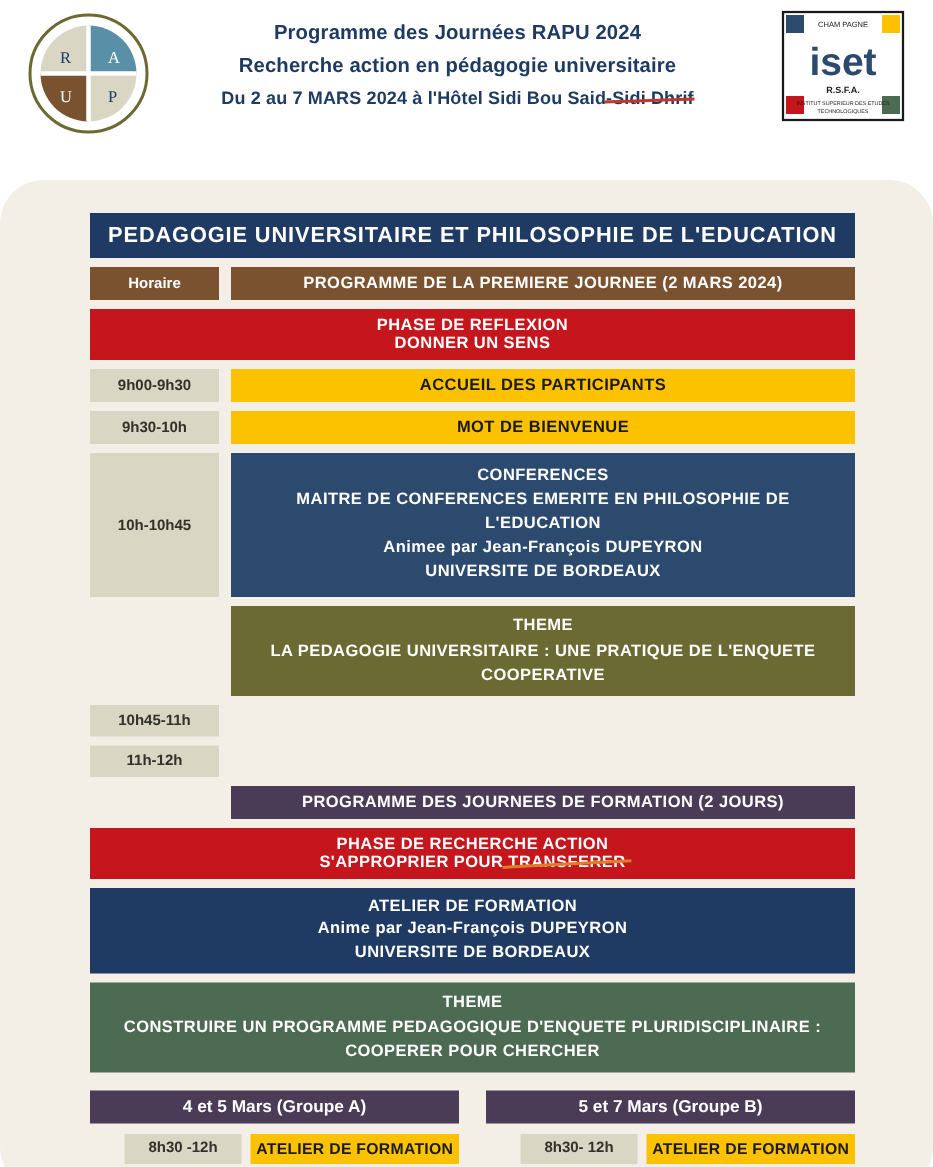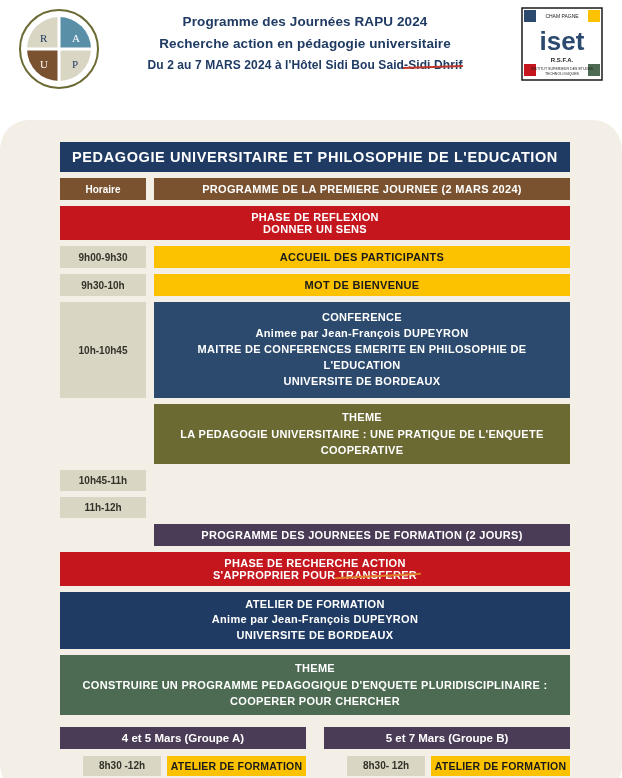"CONFERENCE" div { text: CONFERENCE -> CONFERENCES }
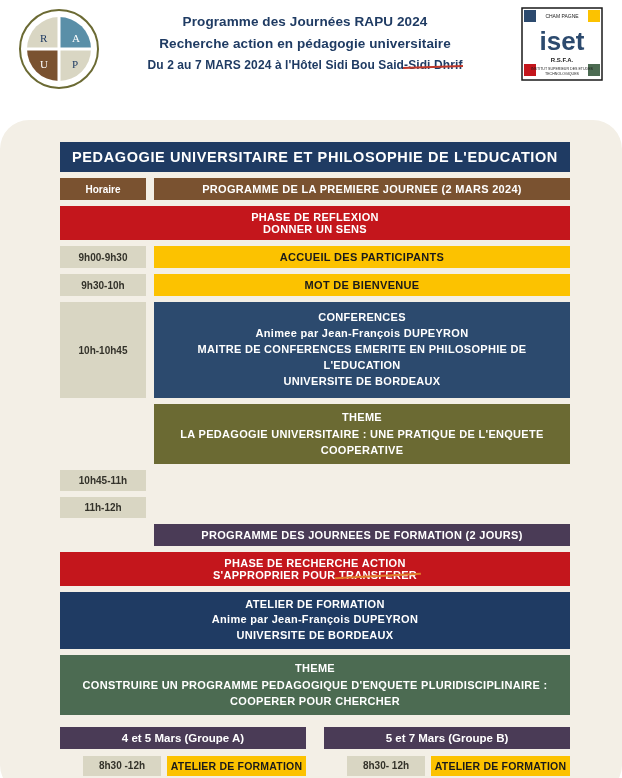"Animee par Jean-François DUPEYRON" div { order: before "MAITRE DE CONFERENCES EMERITE EN" -> after "MAITRE DE CONFERENCES EMERITE EN" }
